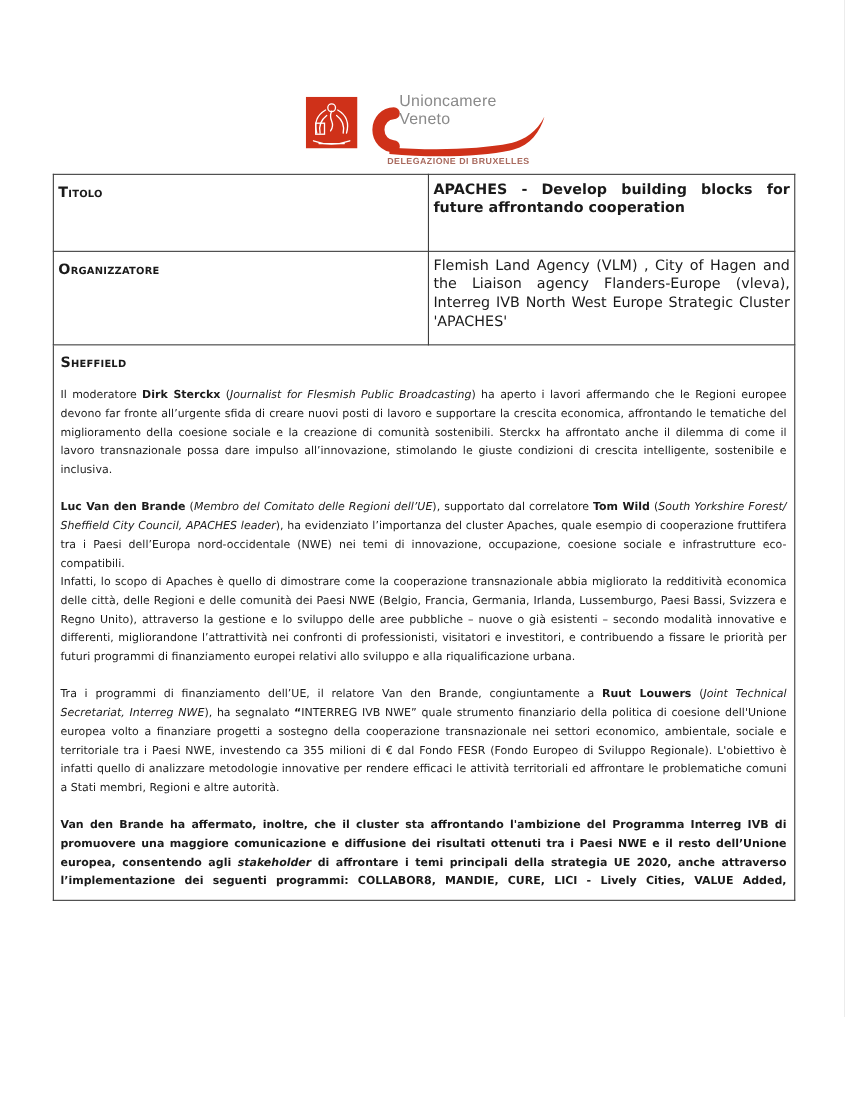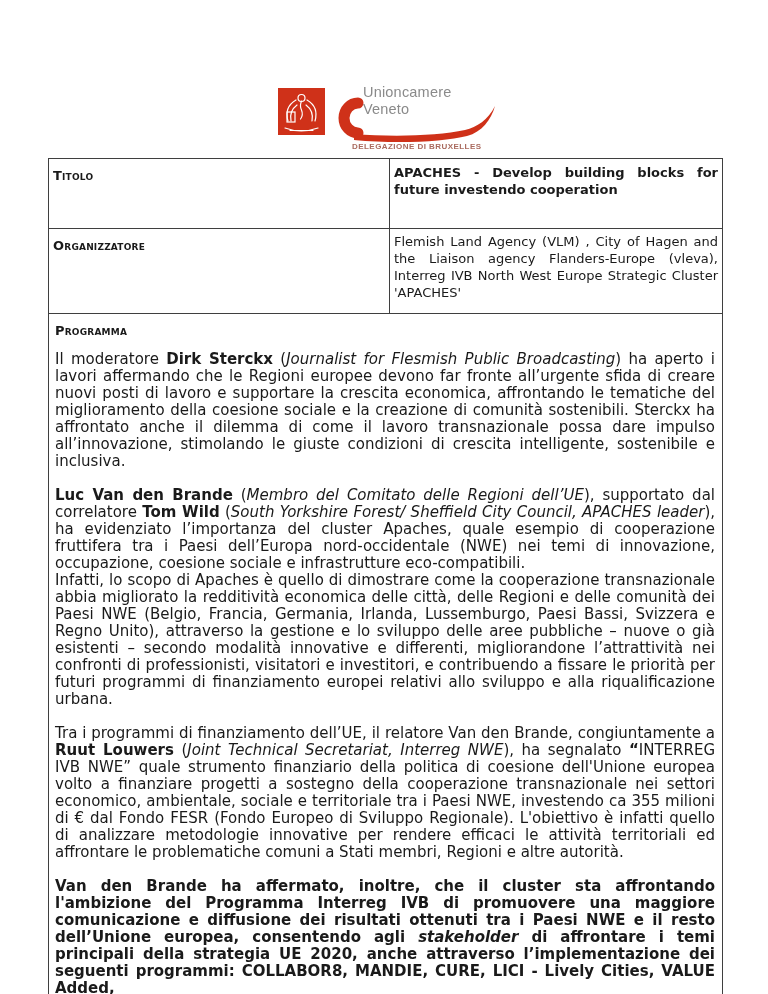"APACHES - Develop building blocks" td.title-val { text: investendo -> affrontando }
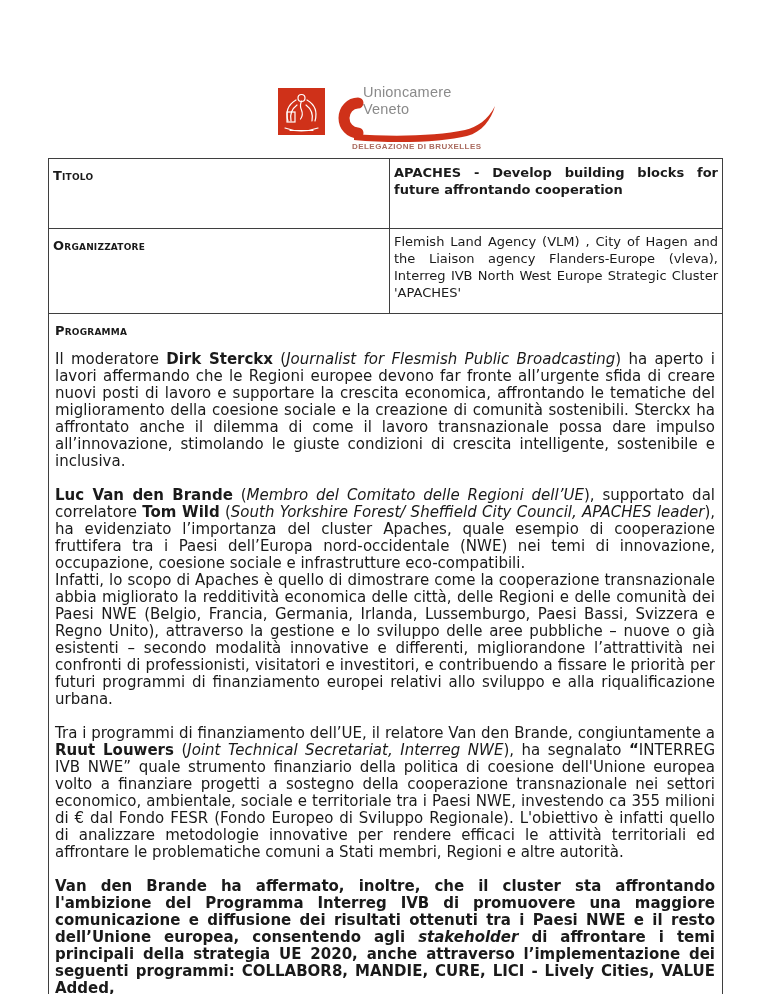"Programma" div.report-label { text: Programma -> Sheffield }
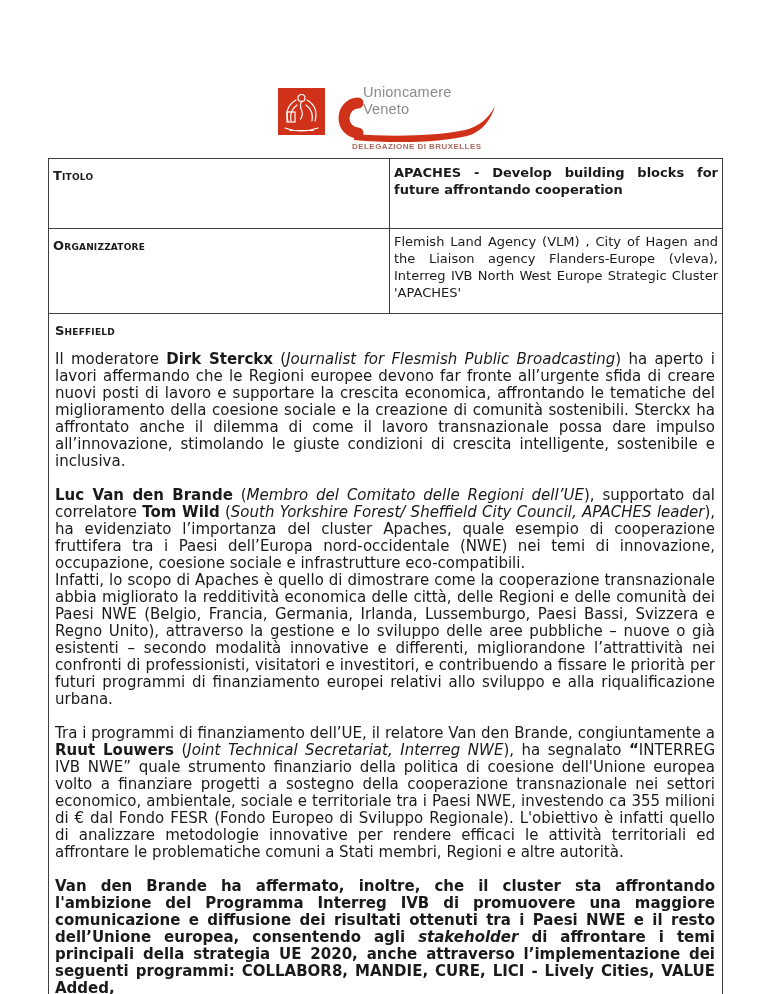"Il moderatore Dirk Sterckx (Journalist" .report p { font-size: 15px -> 10px }
